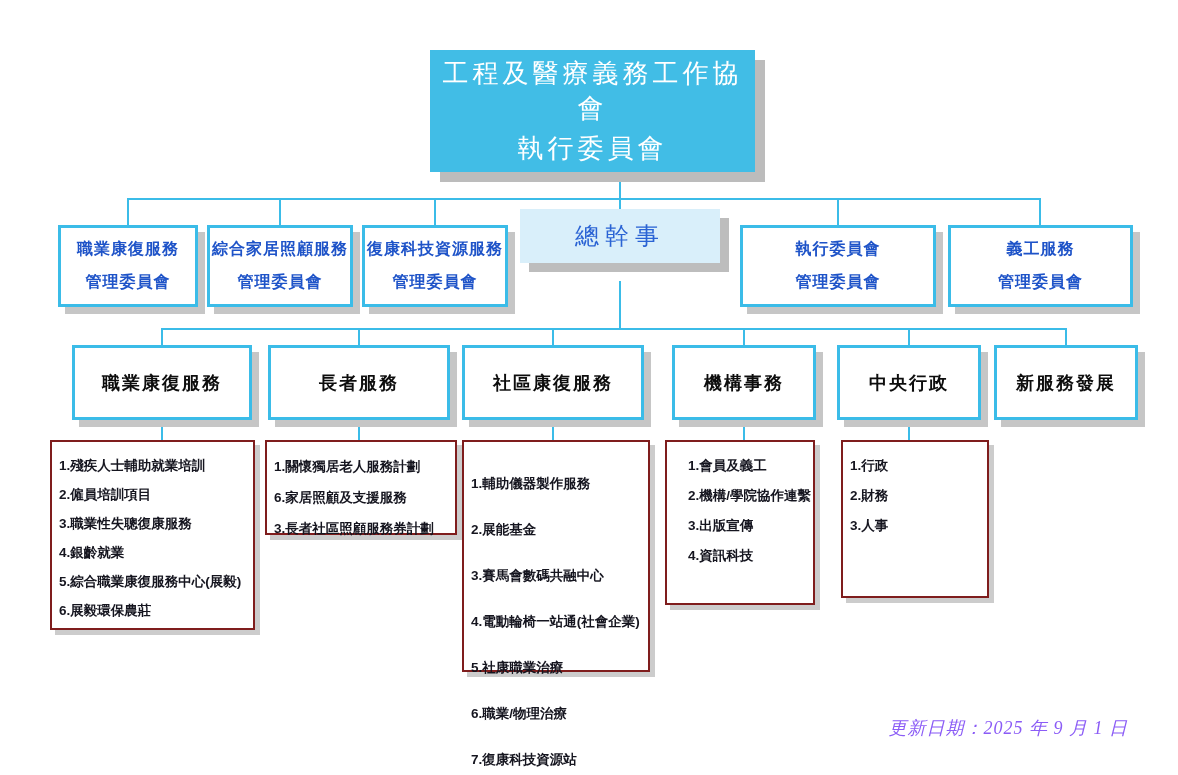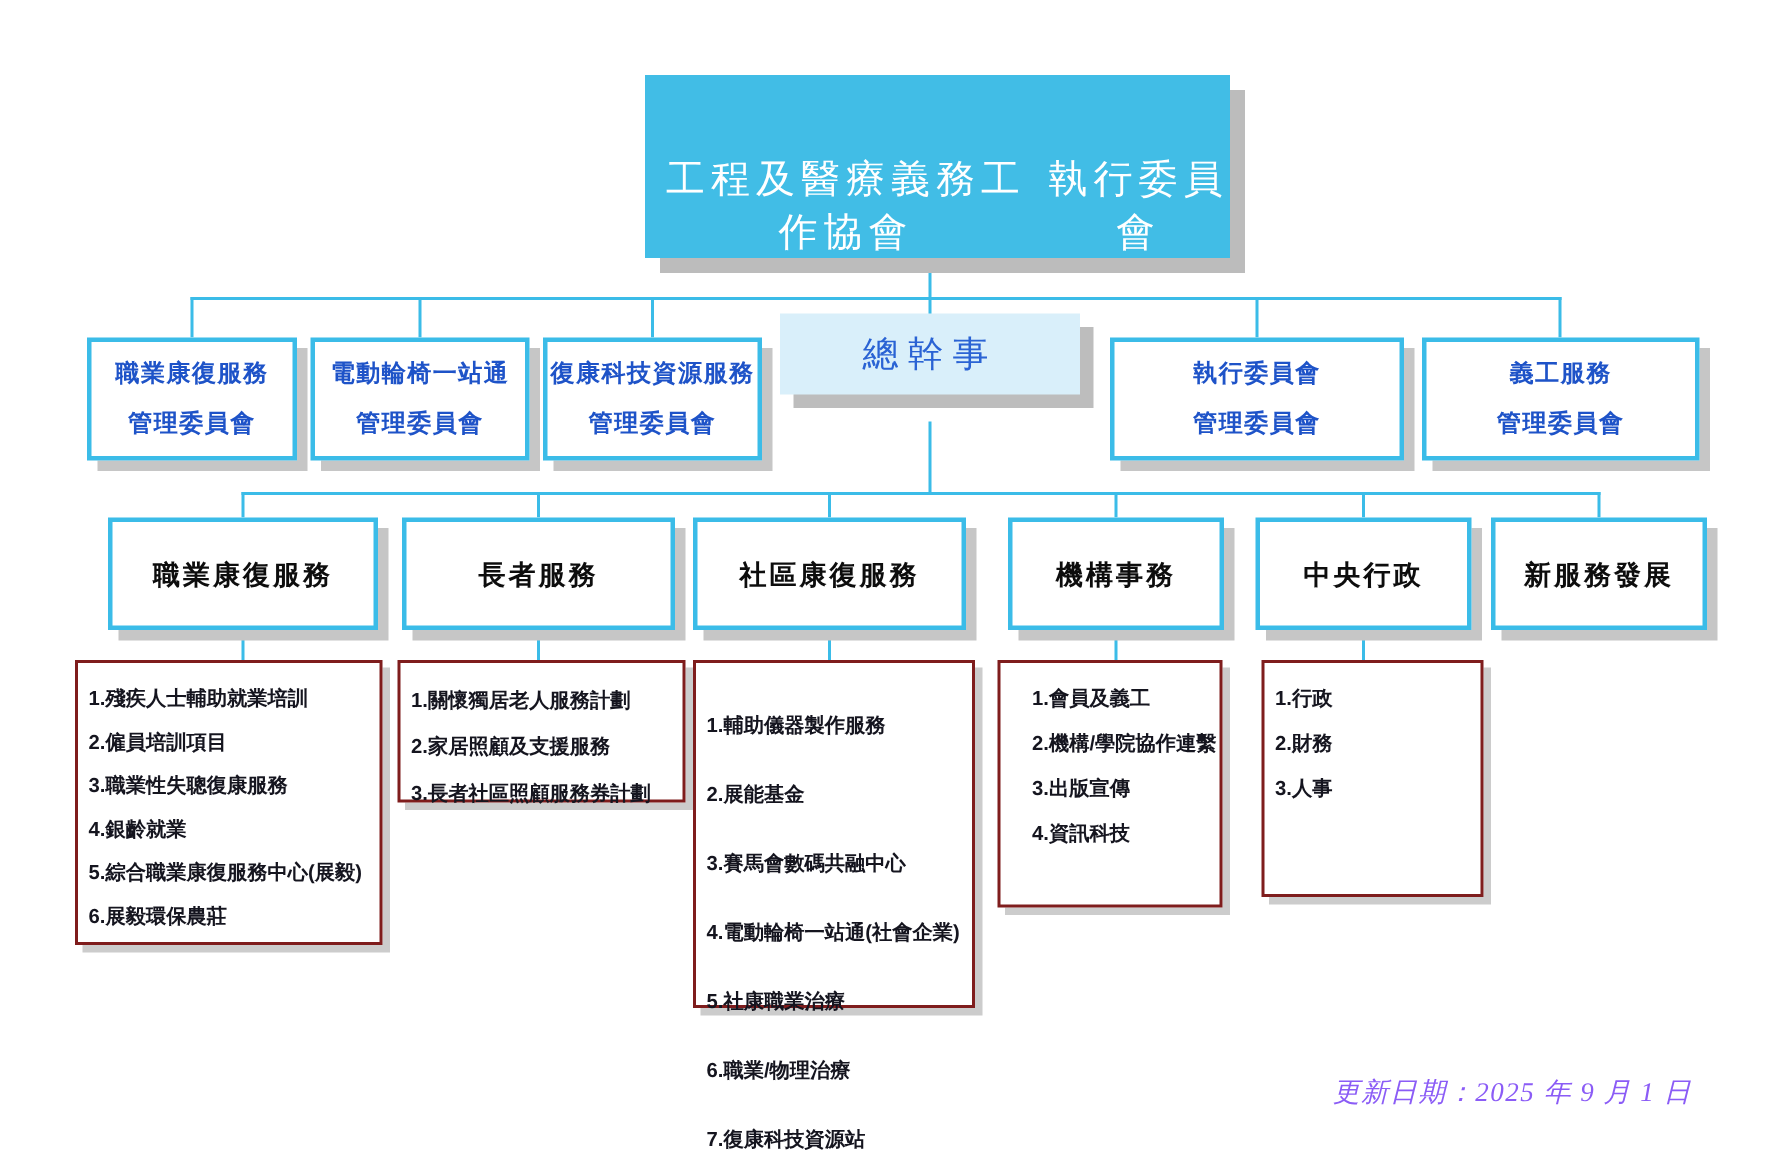"工程及醫療義務工作協會" .root-box { align-items: flex-end -> center; flex-direction: none -> column; width: 390px -> 325px }
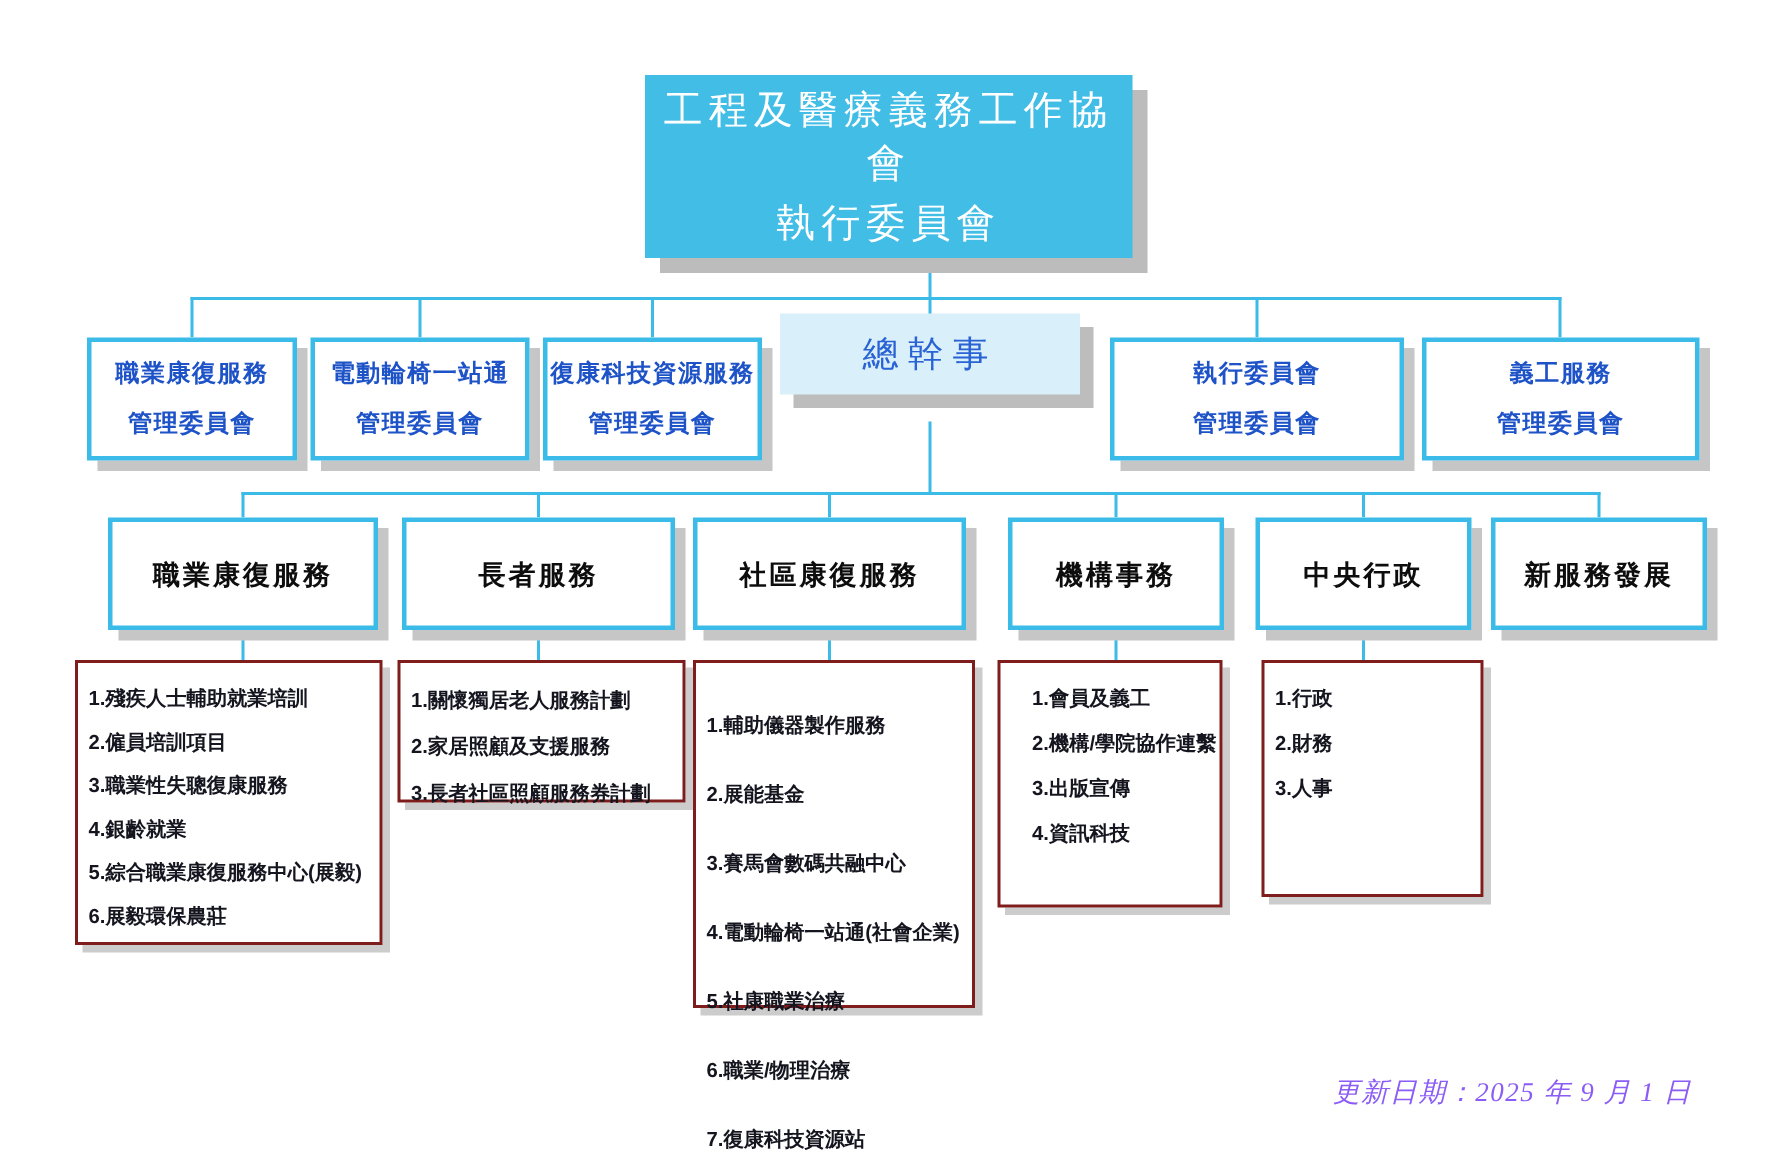"電動輪椅一站通" div { text: 電動輪椅一站通 -> 綜合家居照顧服務 }
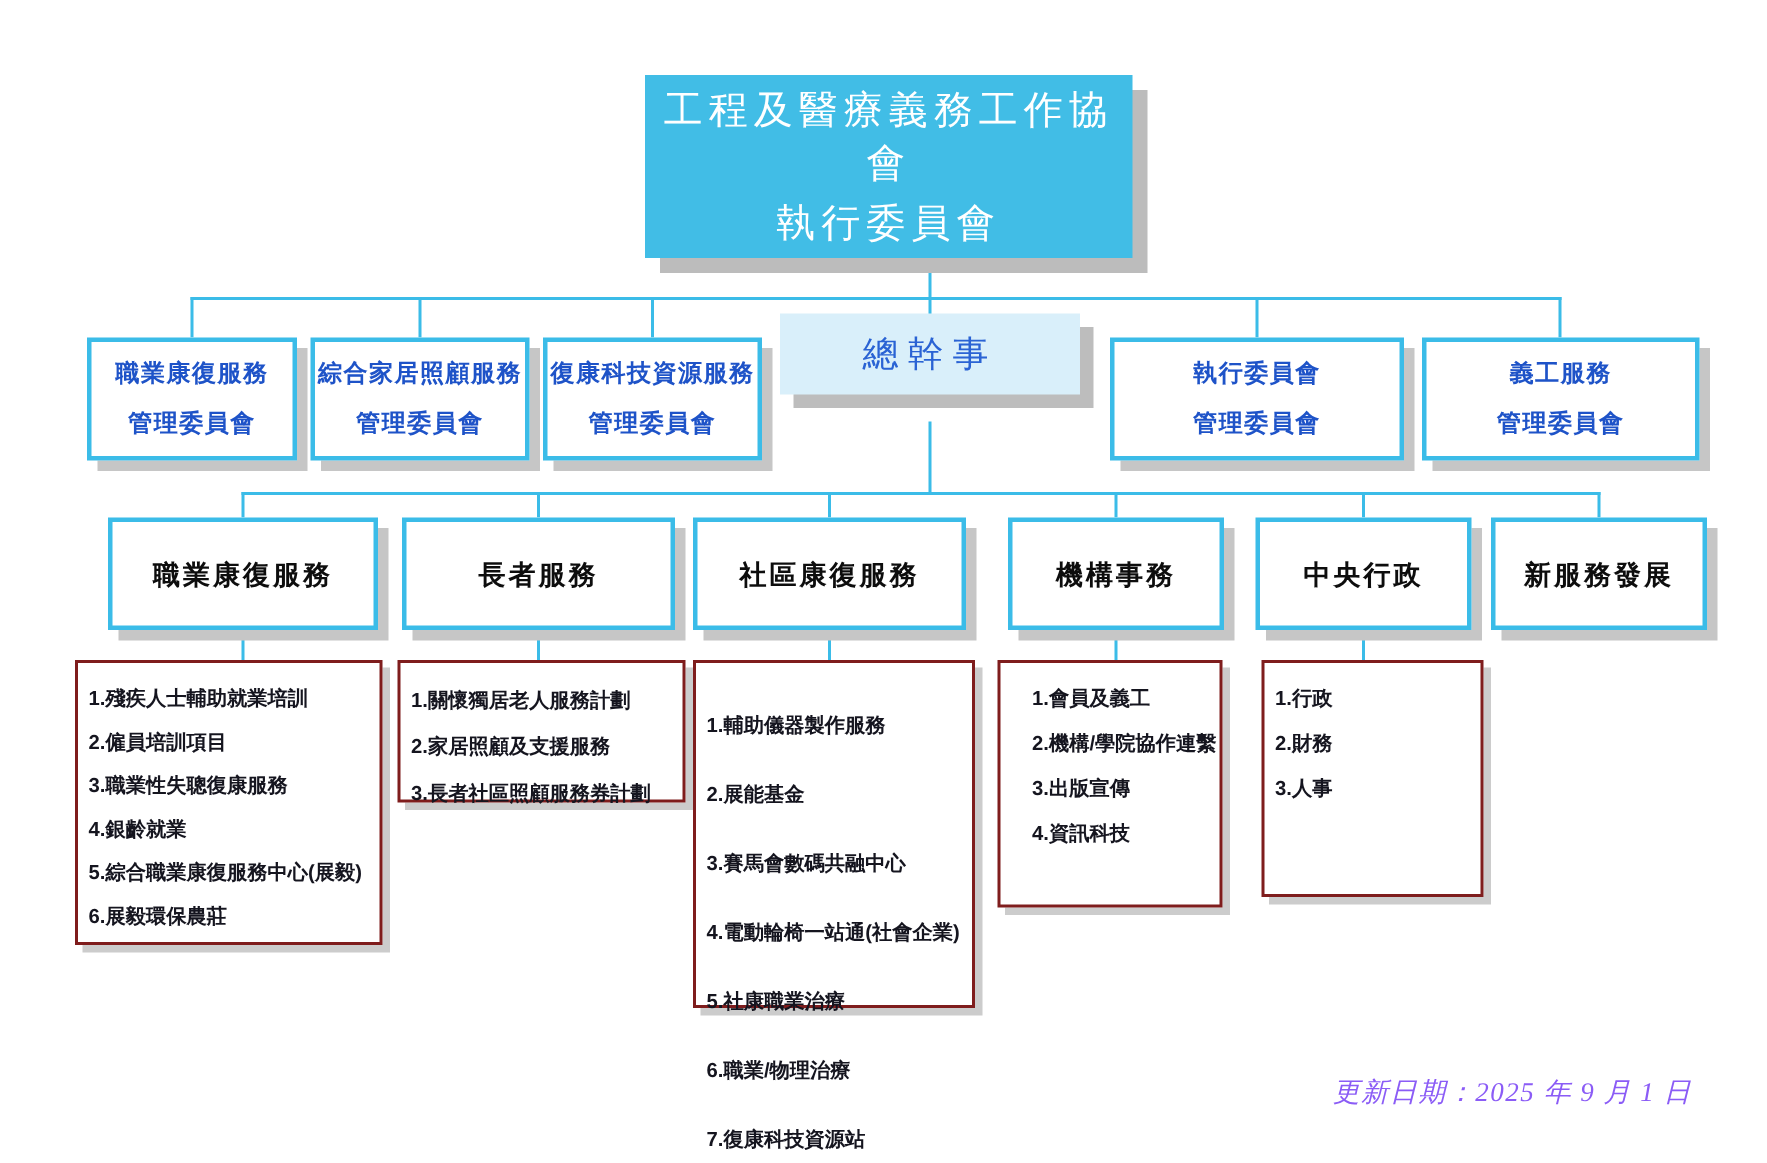"2.家居照顧及支援服務" div { text: 2 -> 6 }
